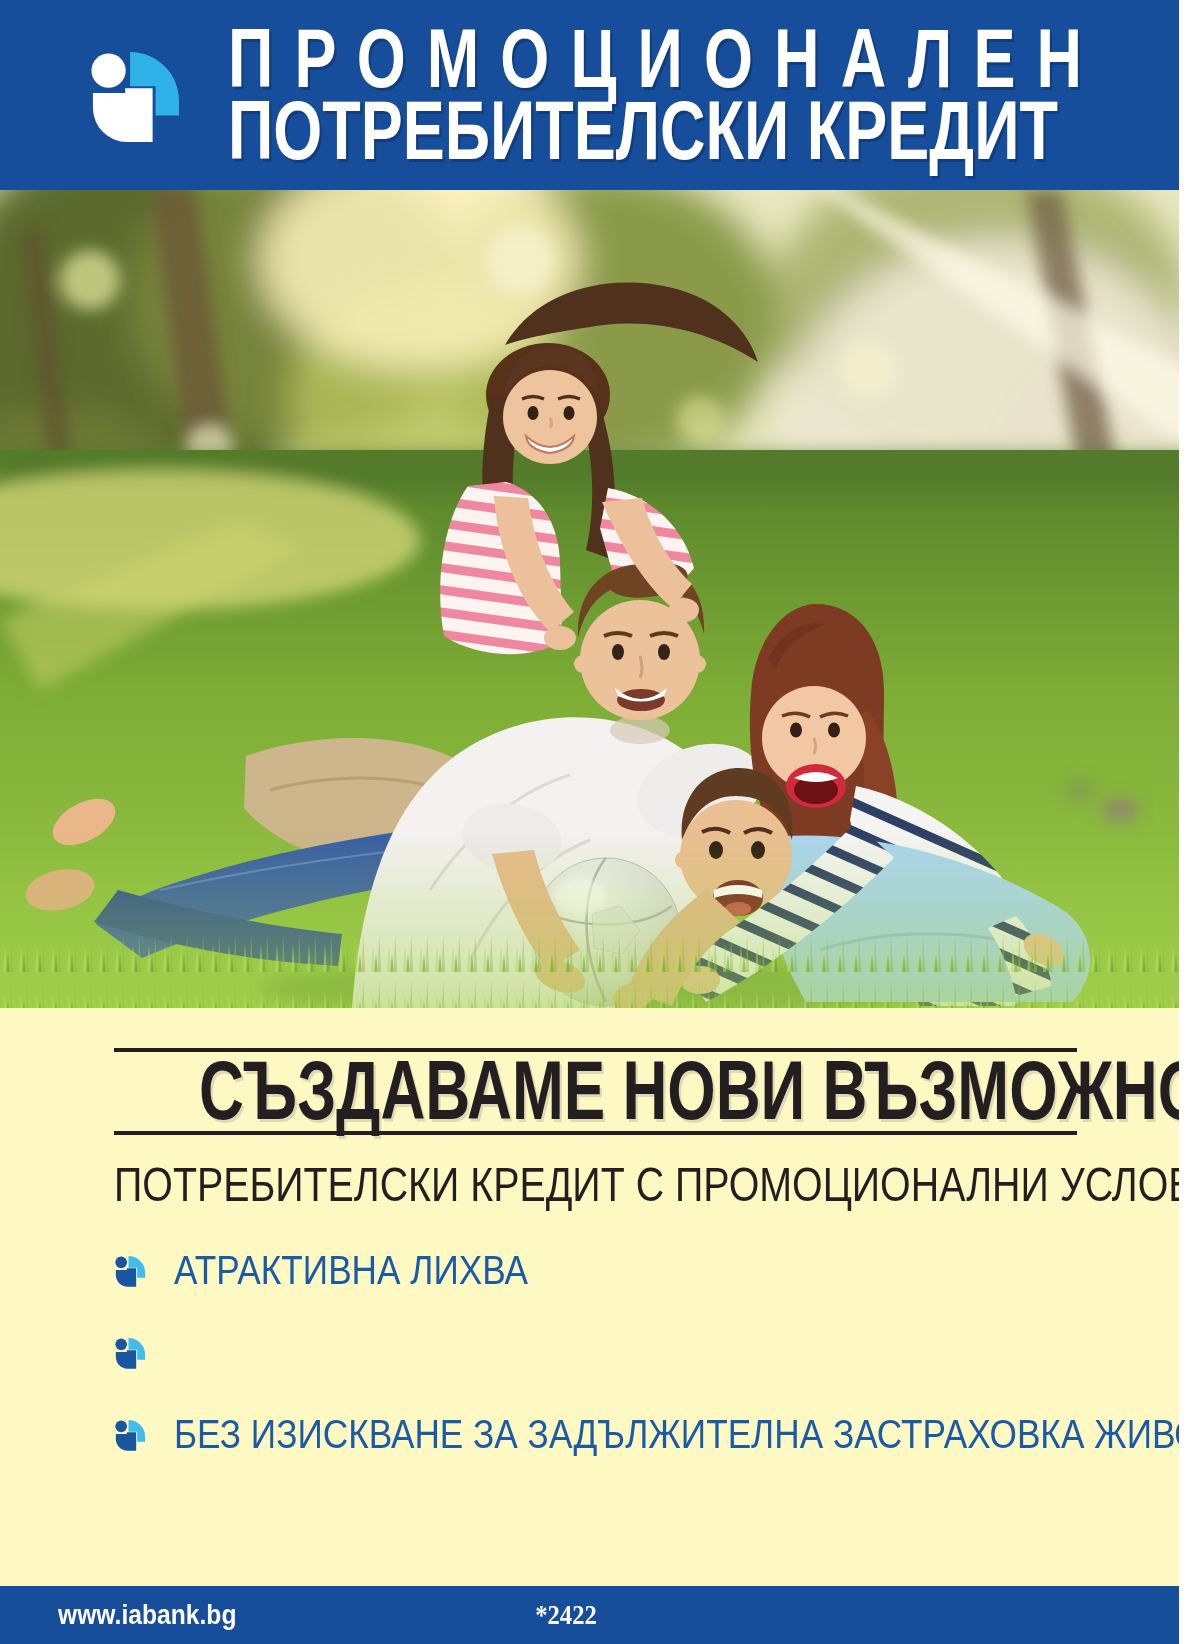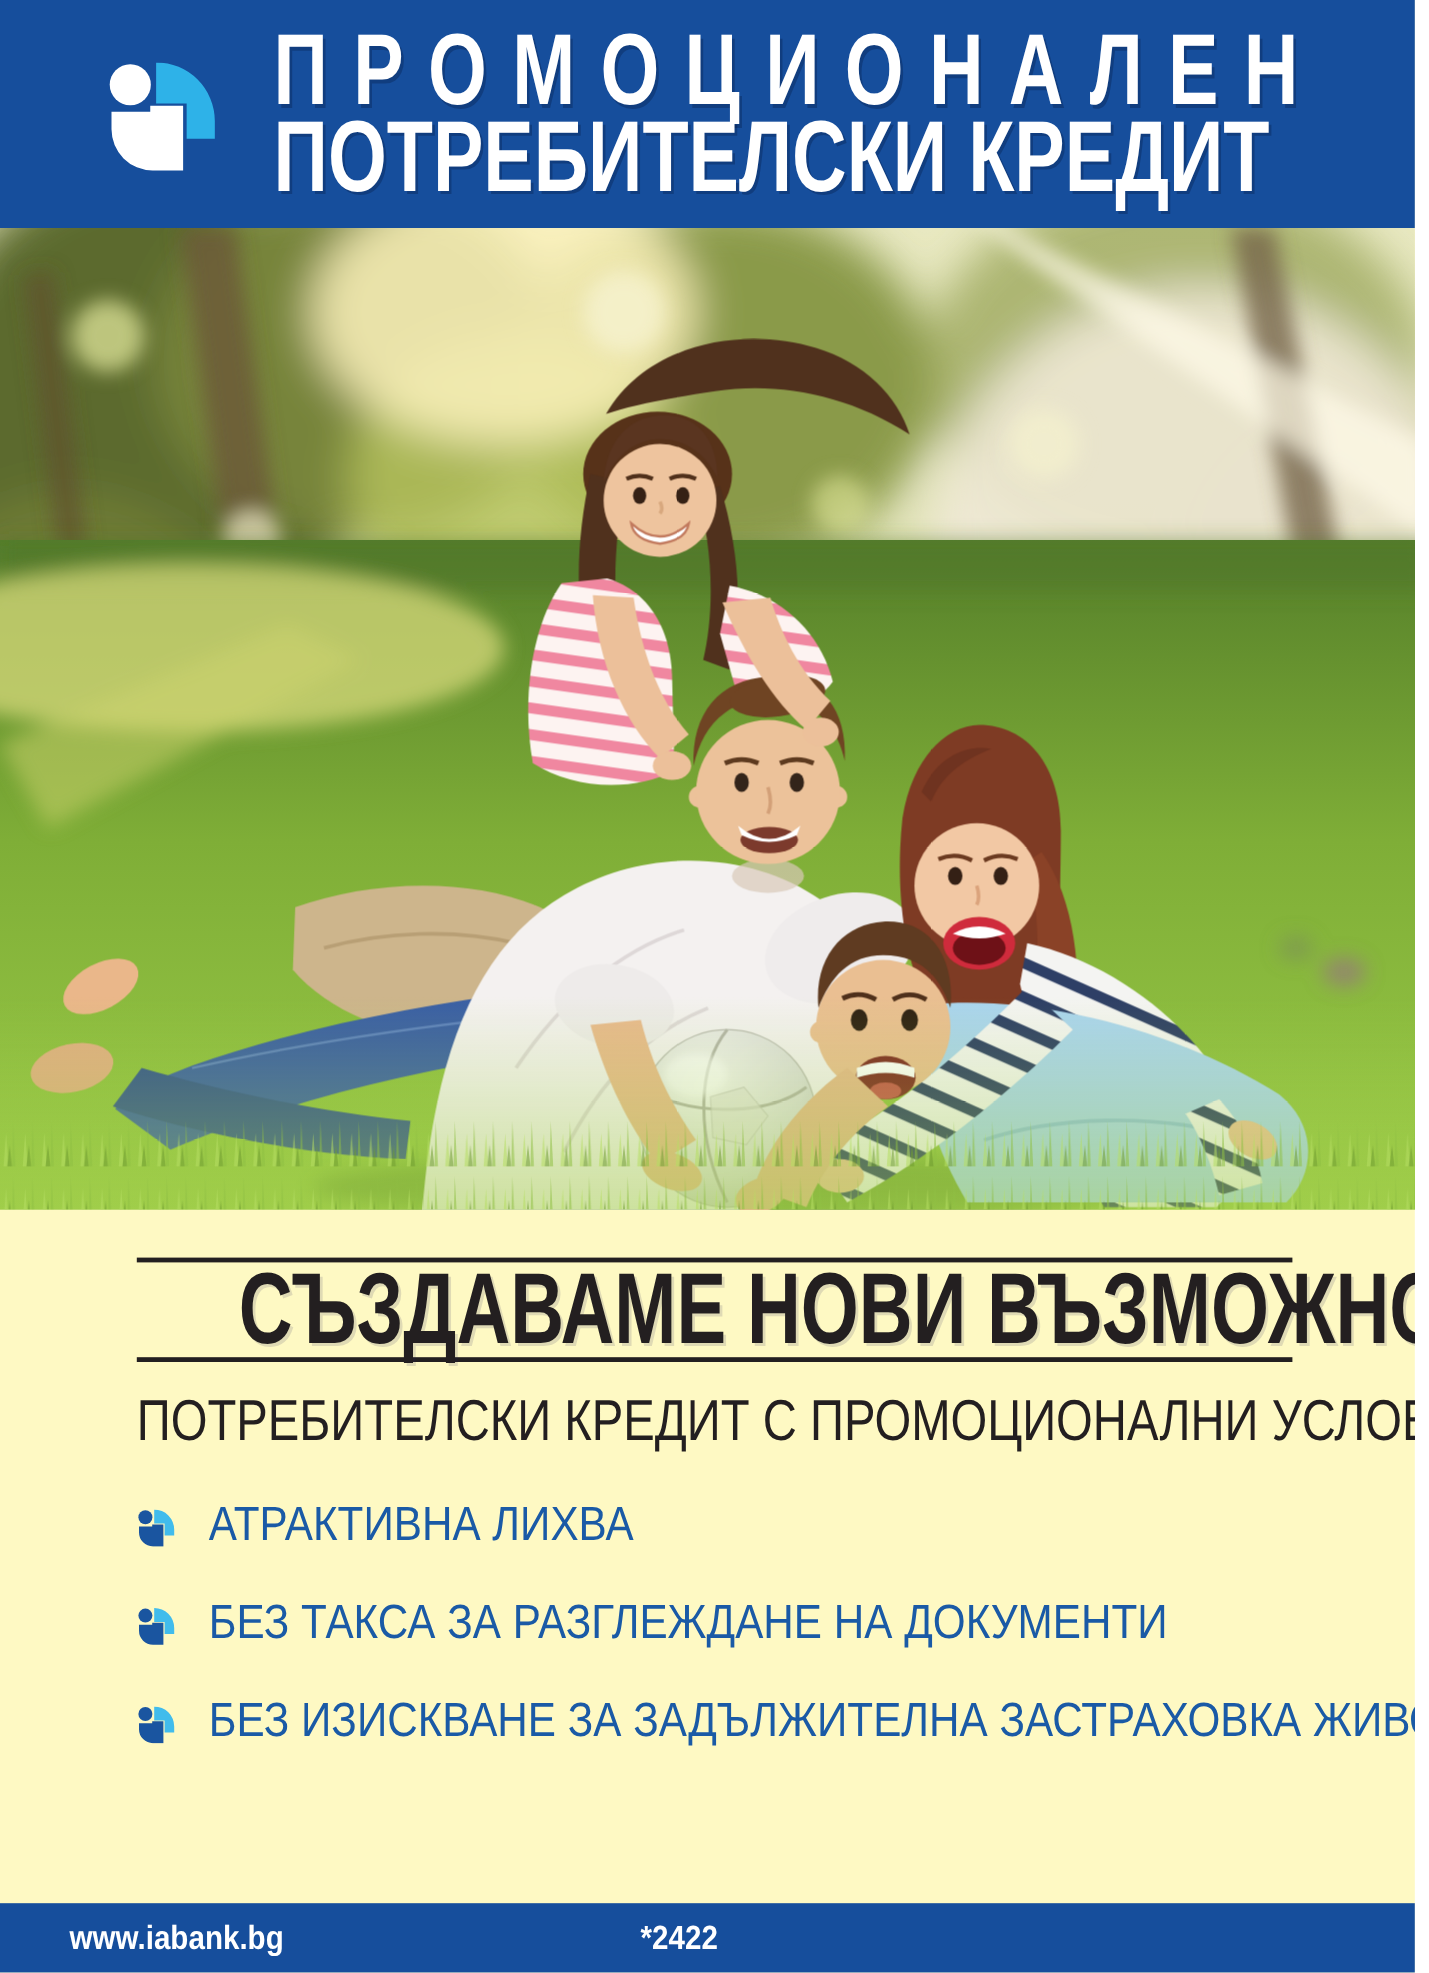"АТРАКТИВНА ЛИХВА" .benefit { align-items: flex-end -> center }
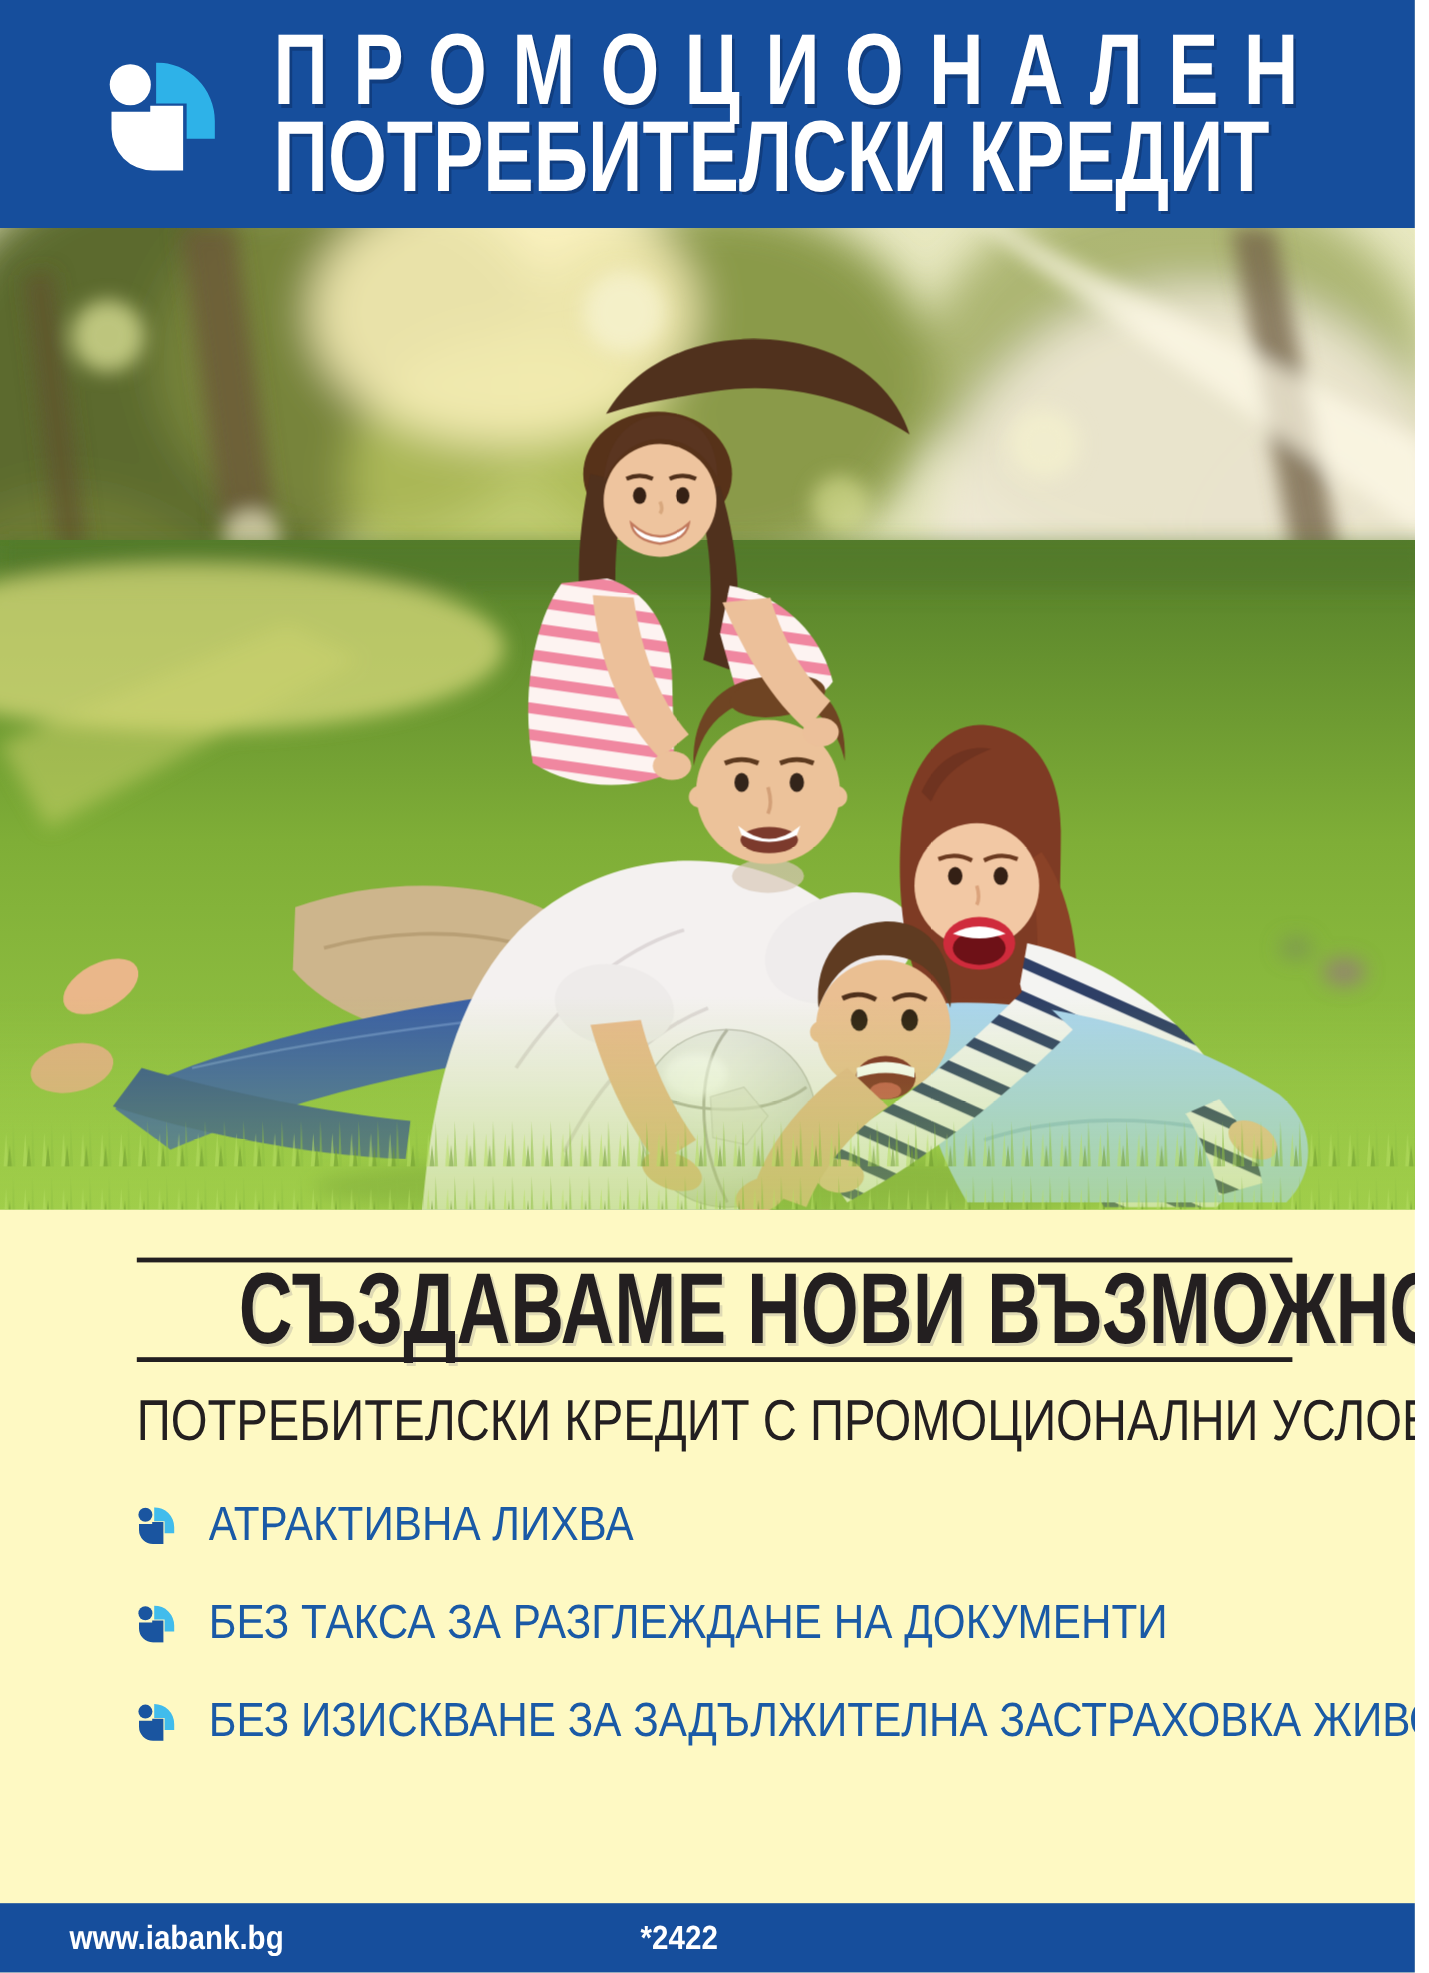"БЕЗ ТАКСА ЗА РАЗГЛЕЖДАНЕ НА" span.benefit-label { html: <span><span>БЕЗ ТАКСА ЗА РАЗГЛЕЖДАНЕ НА ДОКУМЕНТИ</span></span> -> none }
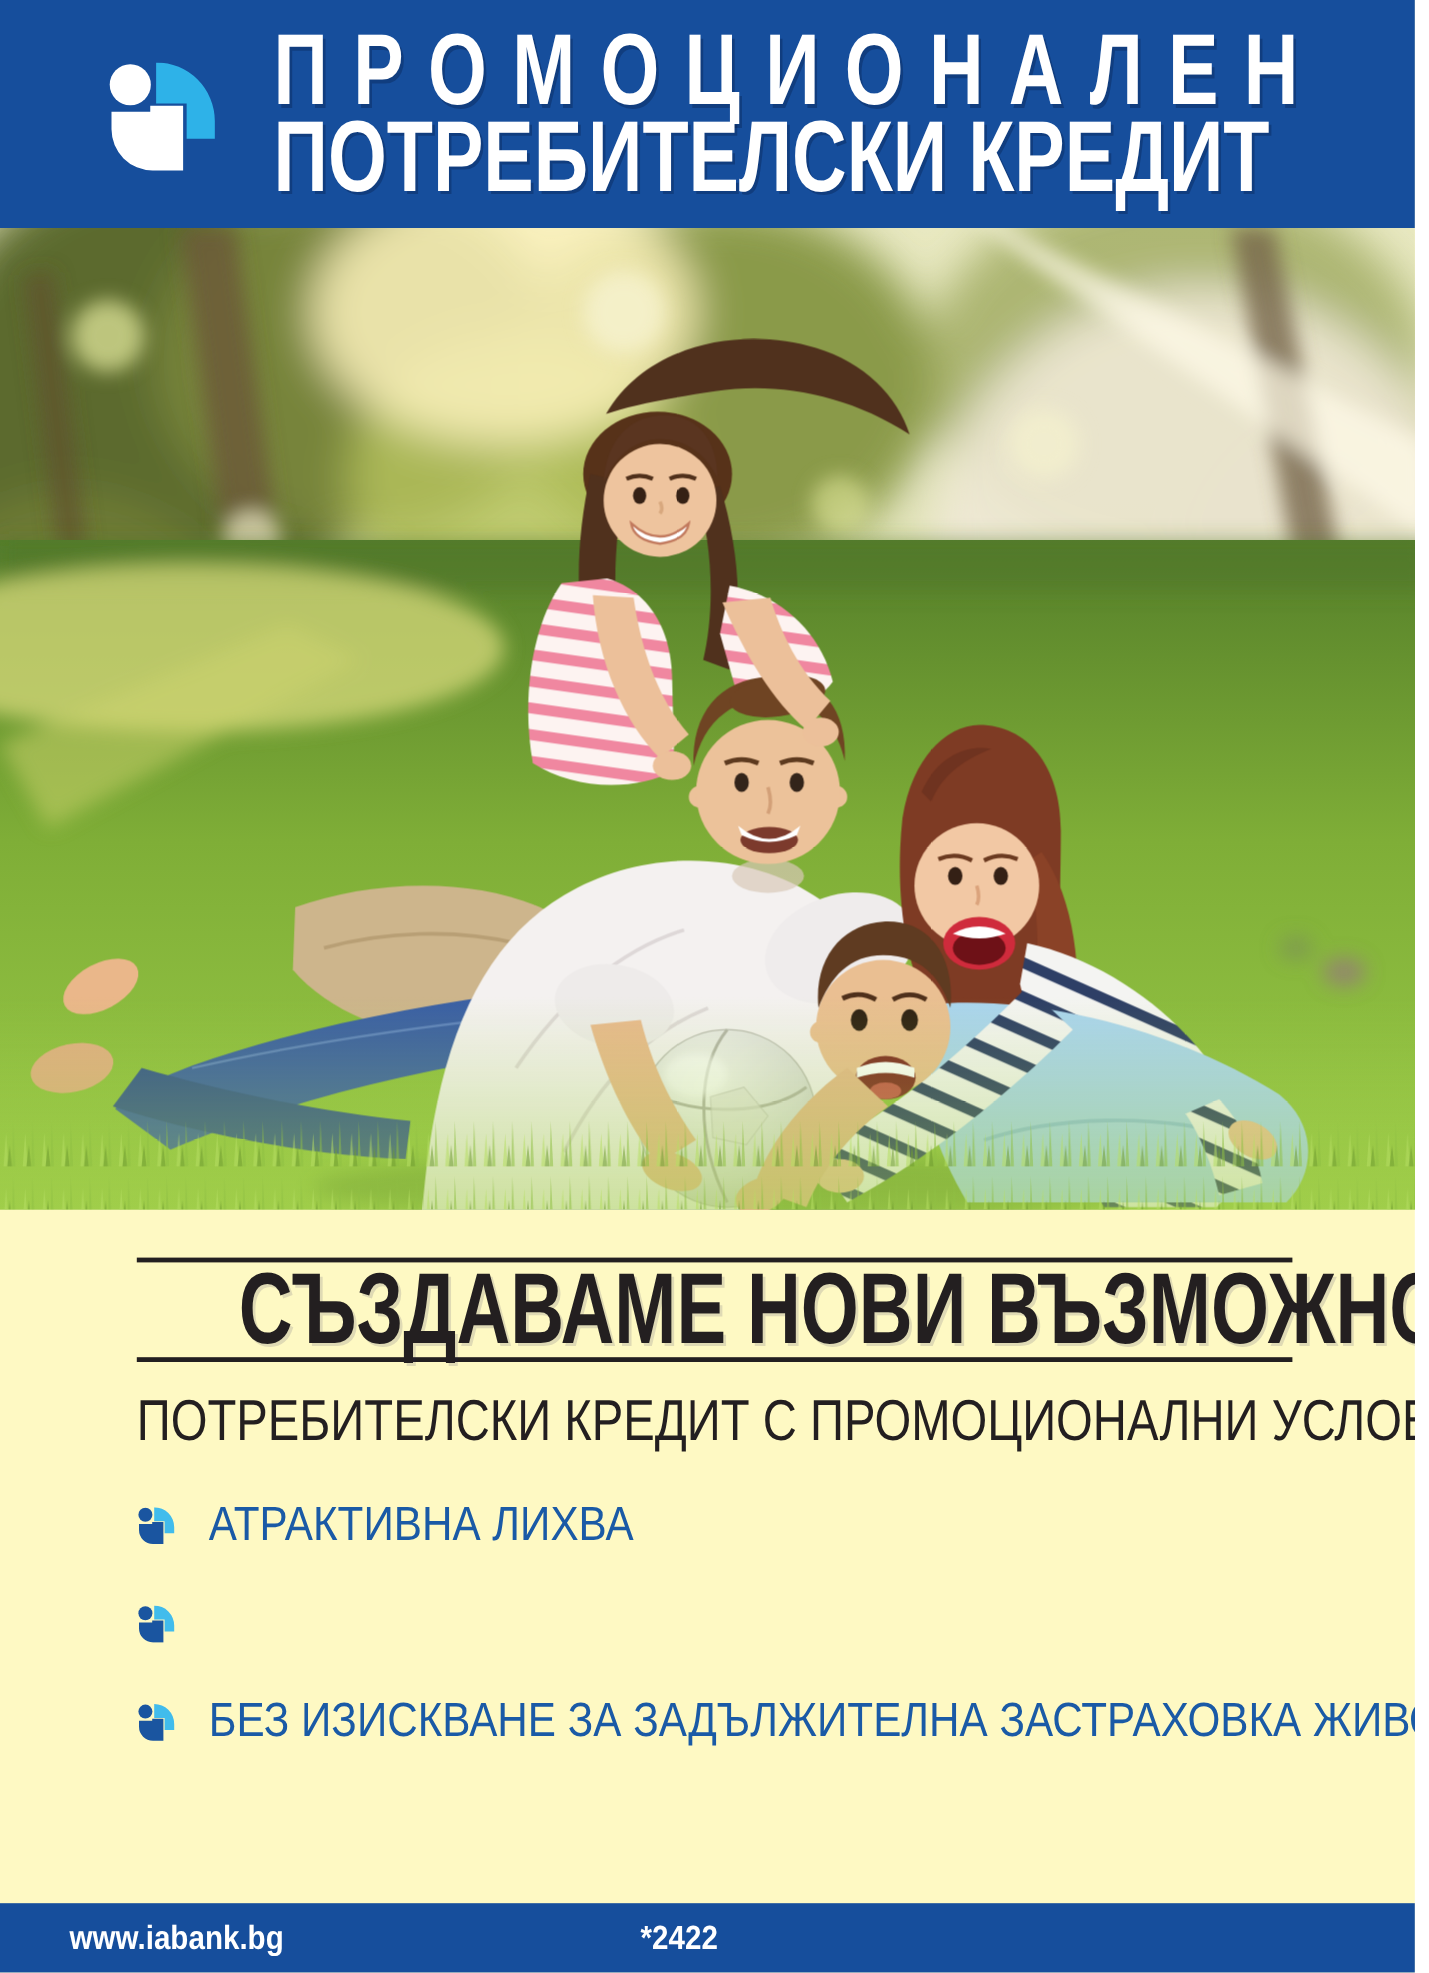"*2422" .ft.shortcode { font-family: none -> Liberation Serif, serif }
